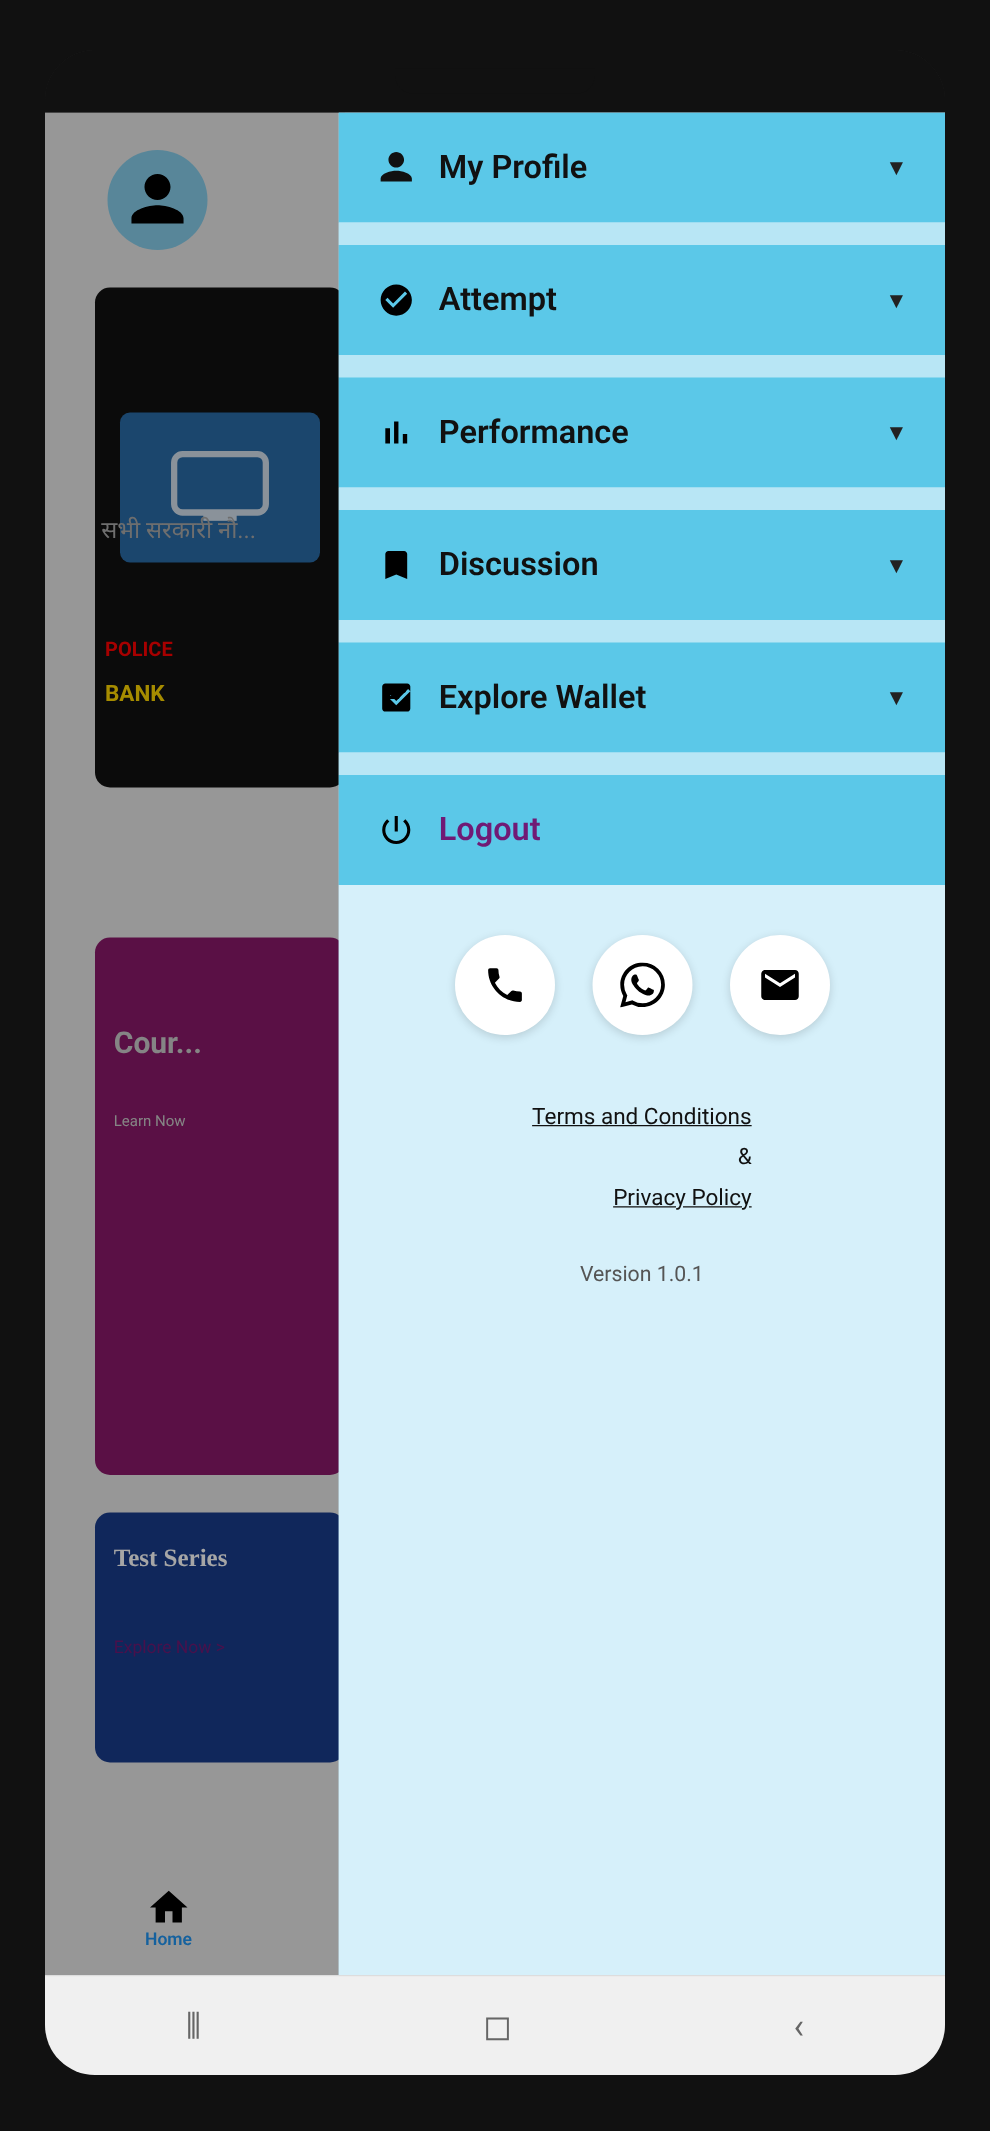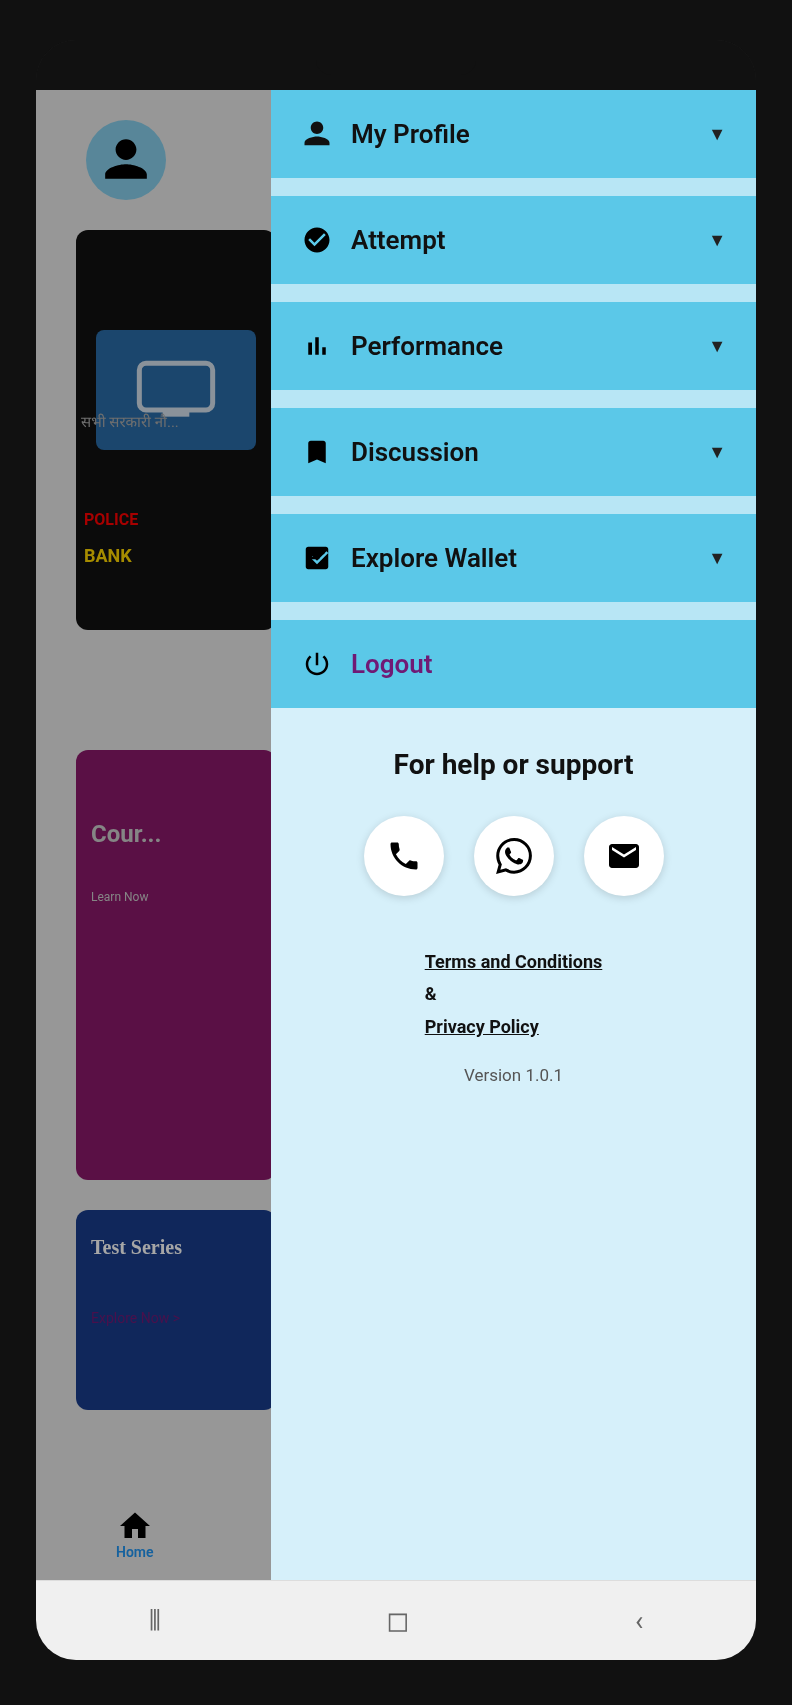"सभी सरकारी नौ..." span { font-size: 15px -> 19px }
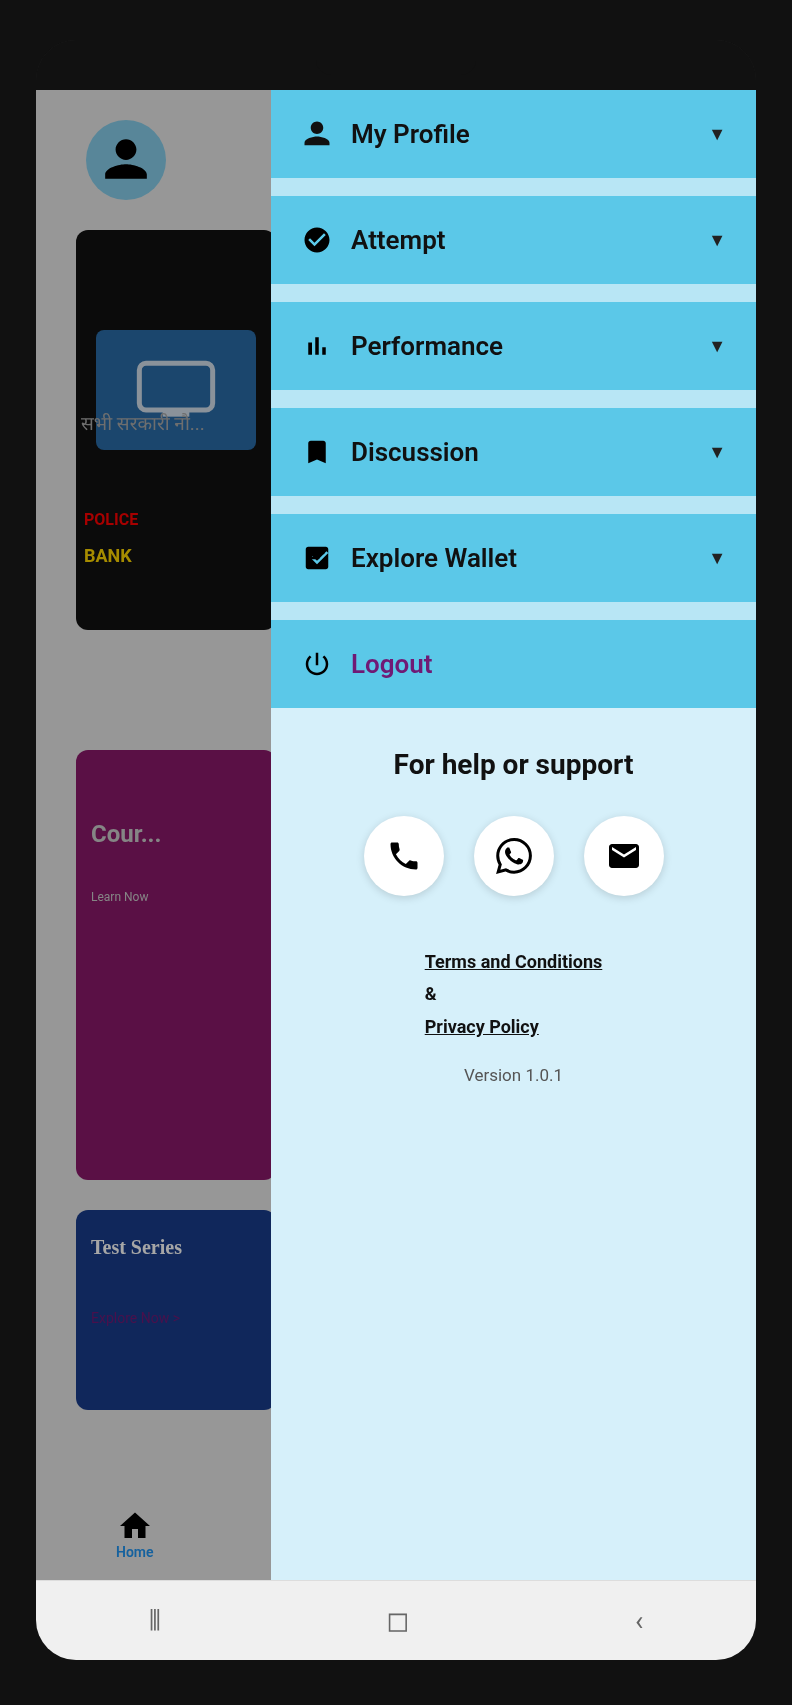"For help or support" div.support-title { html: <div>For help or support</div> -> none }
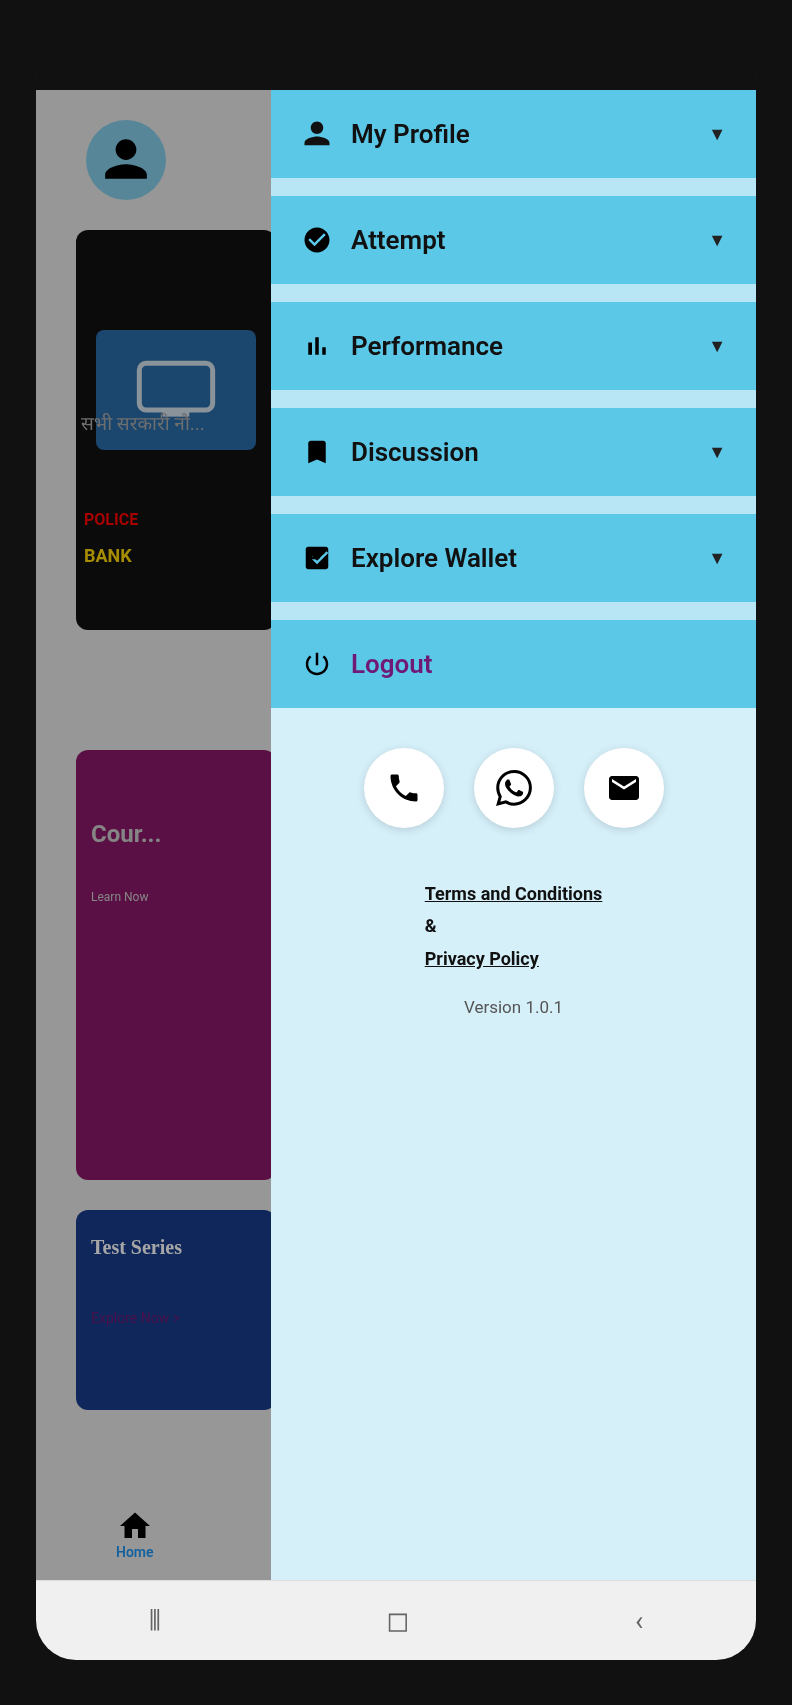"Terms and Conditions" .terms-section { font-weight: bold -> none; margin-bottom: 7px -> 20px; text-align: left -> right }
